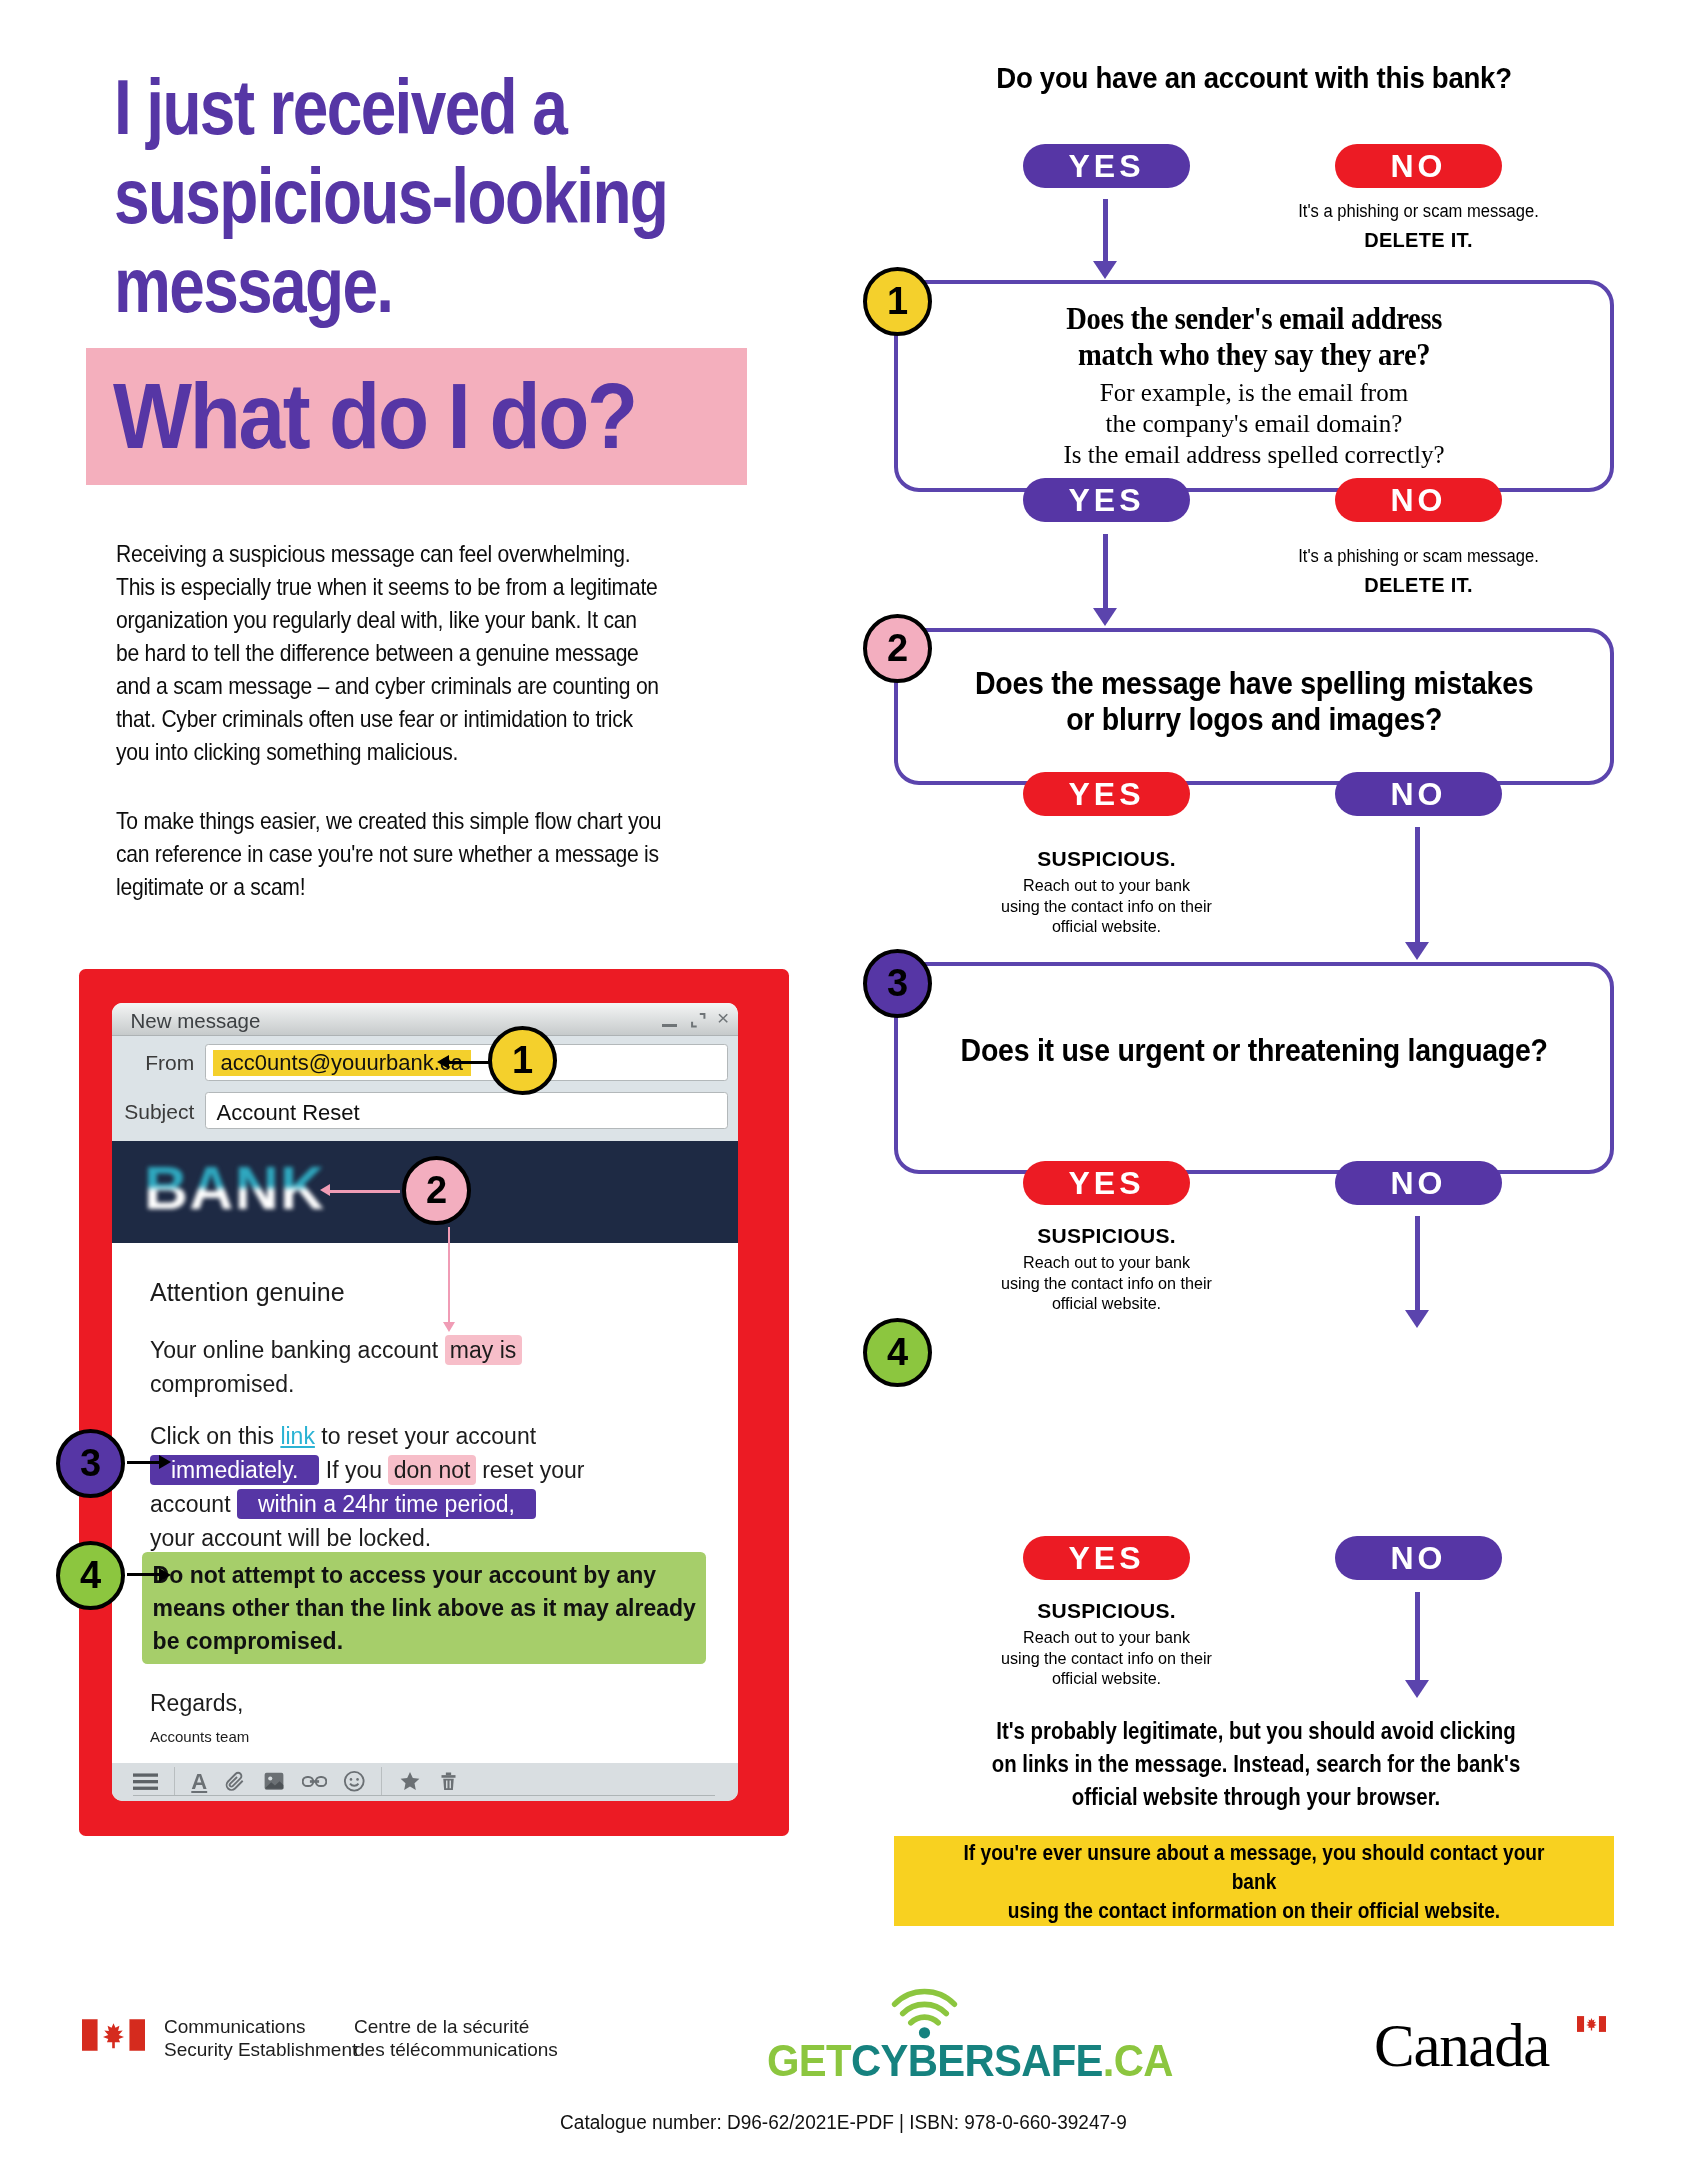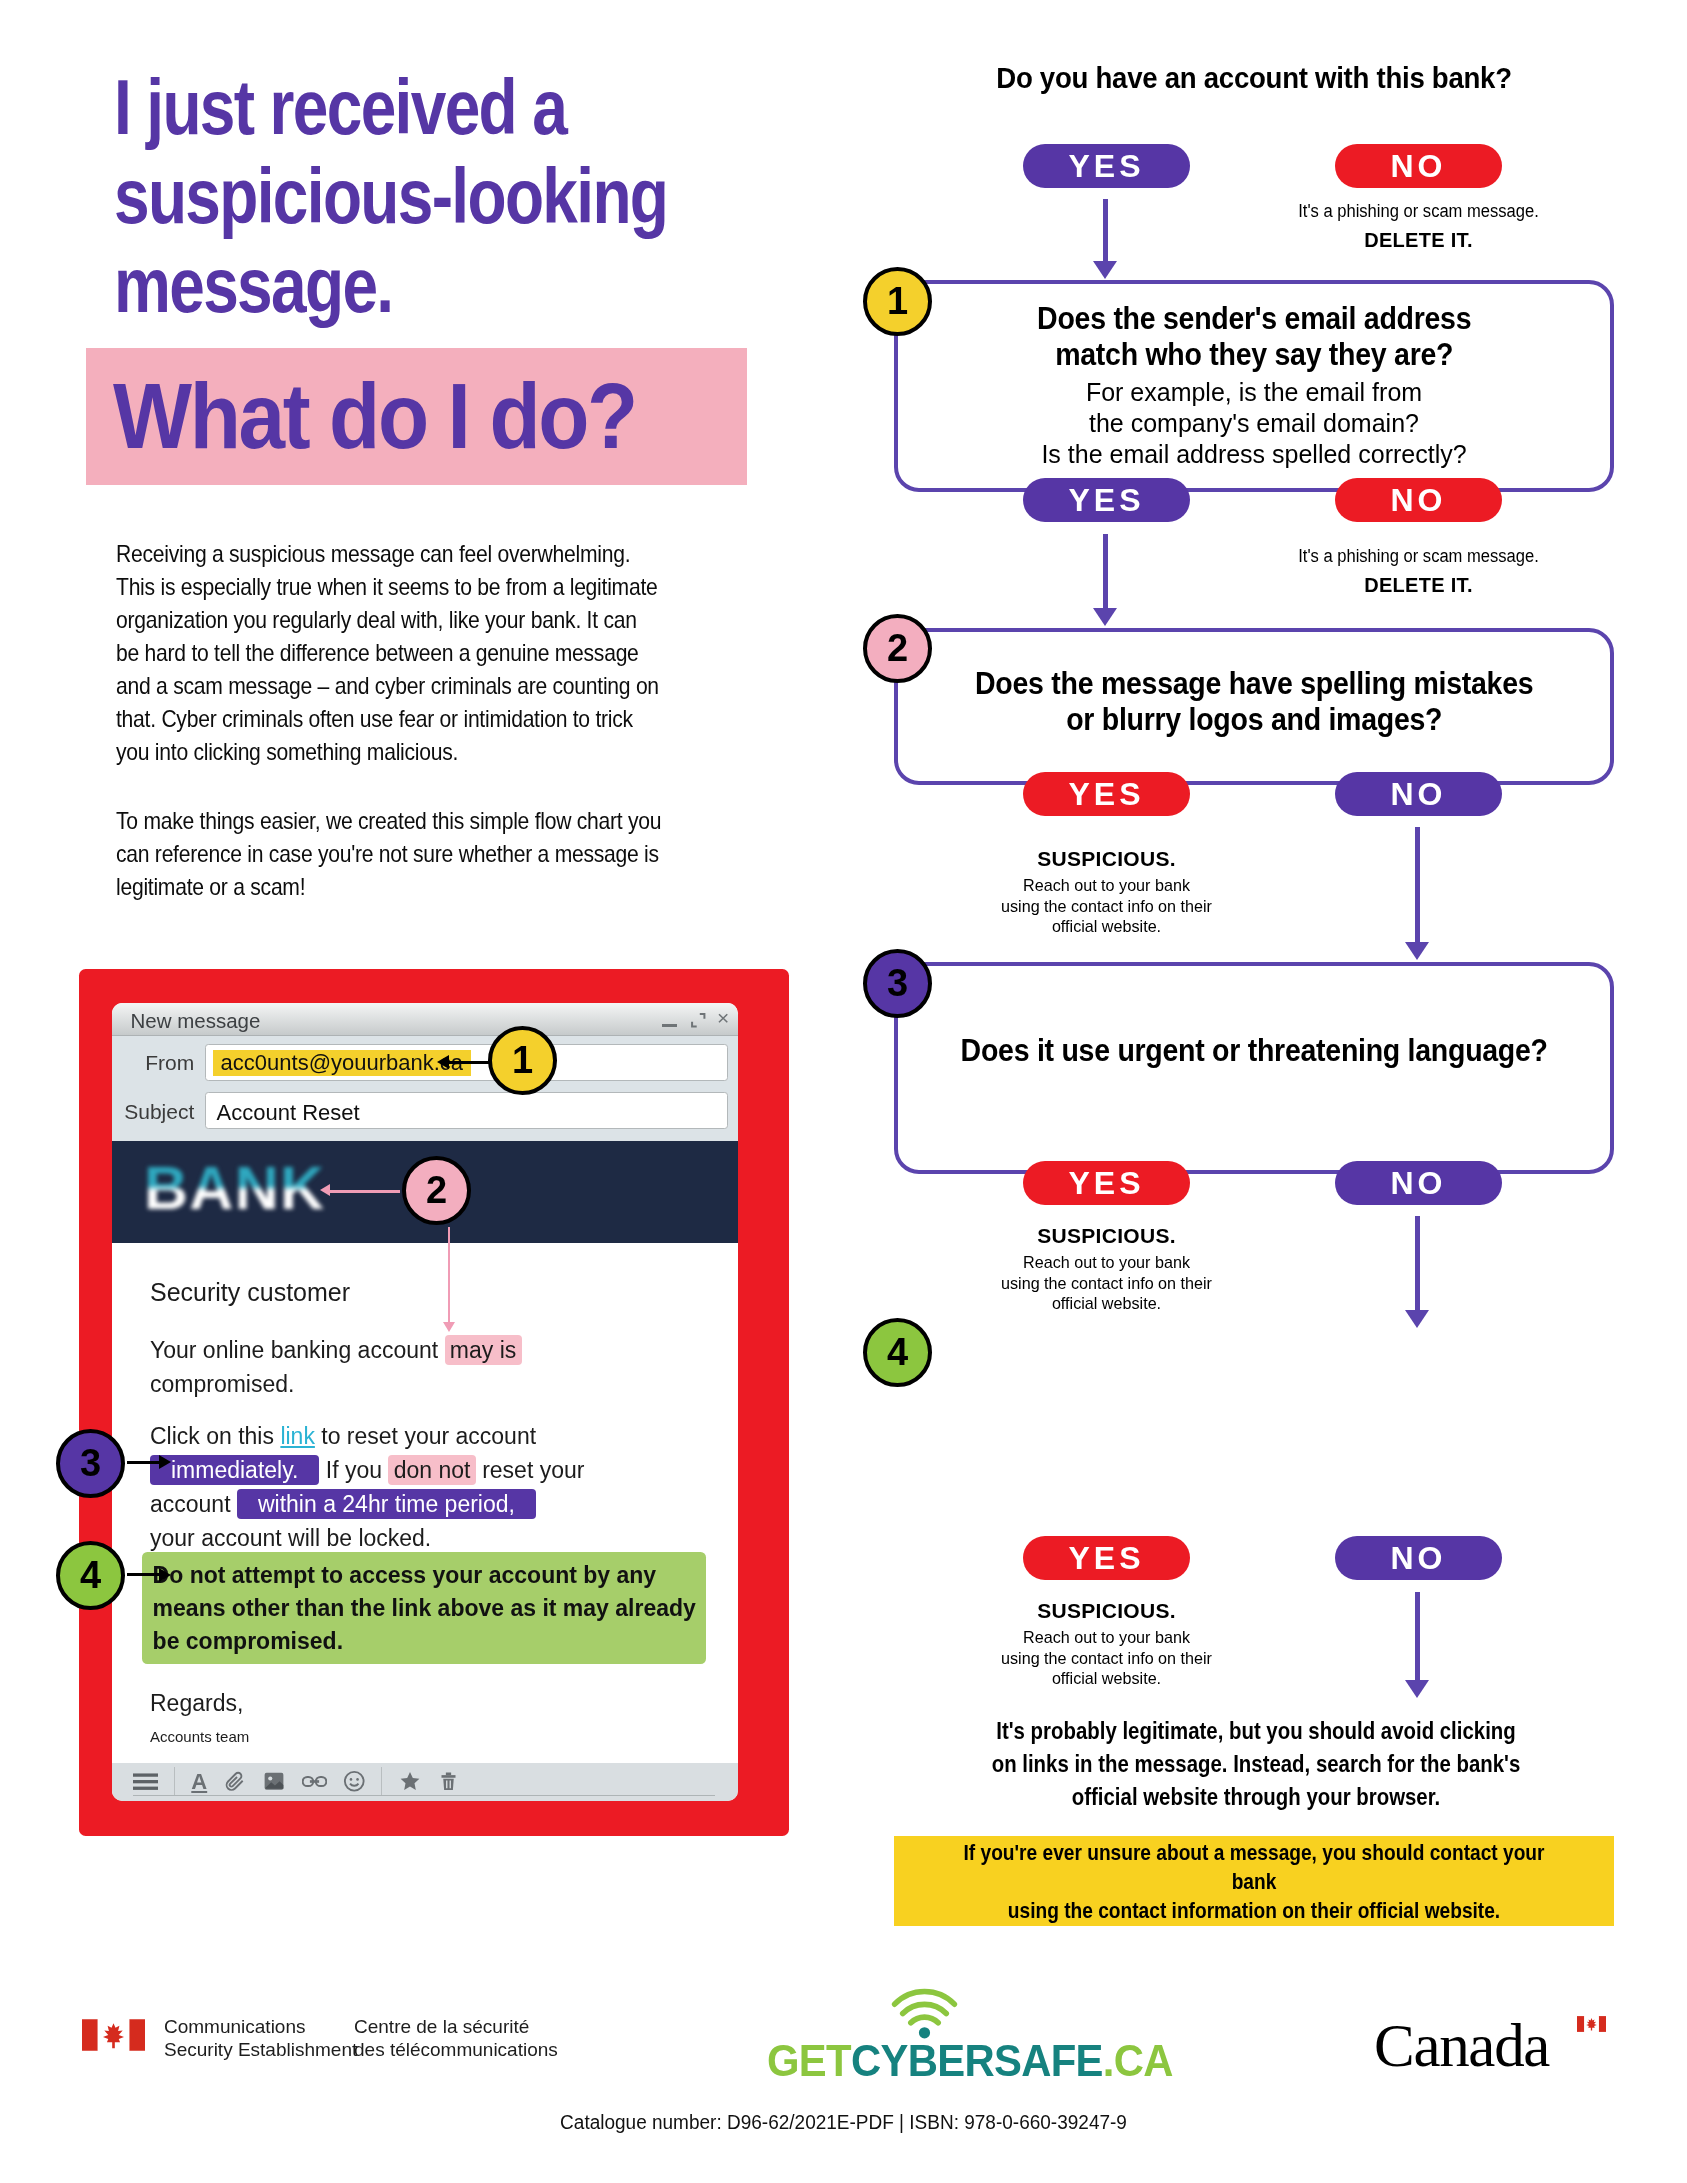"Does the sender's email address" div.fbox { font-family: none -> Liberation Serif, serif }
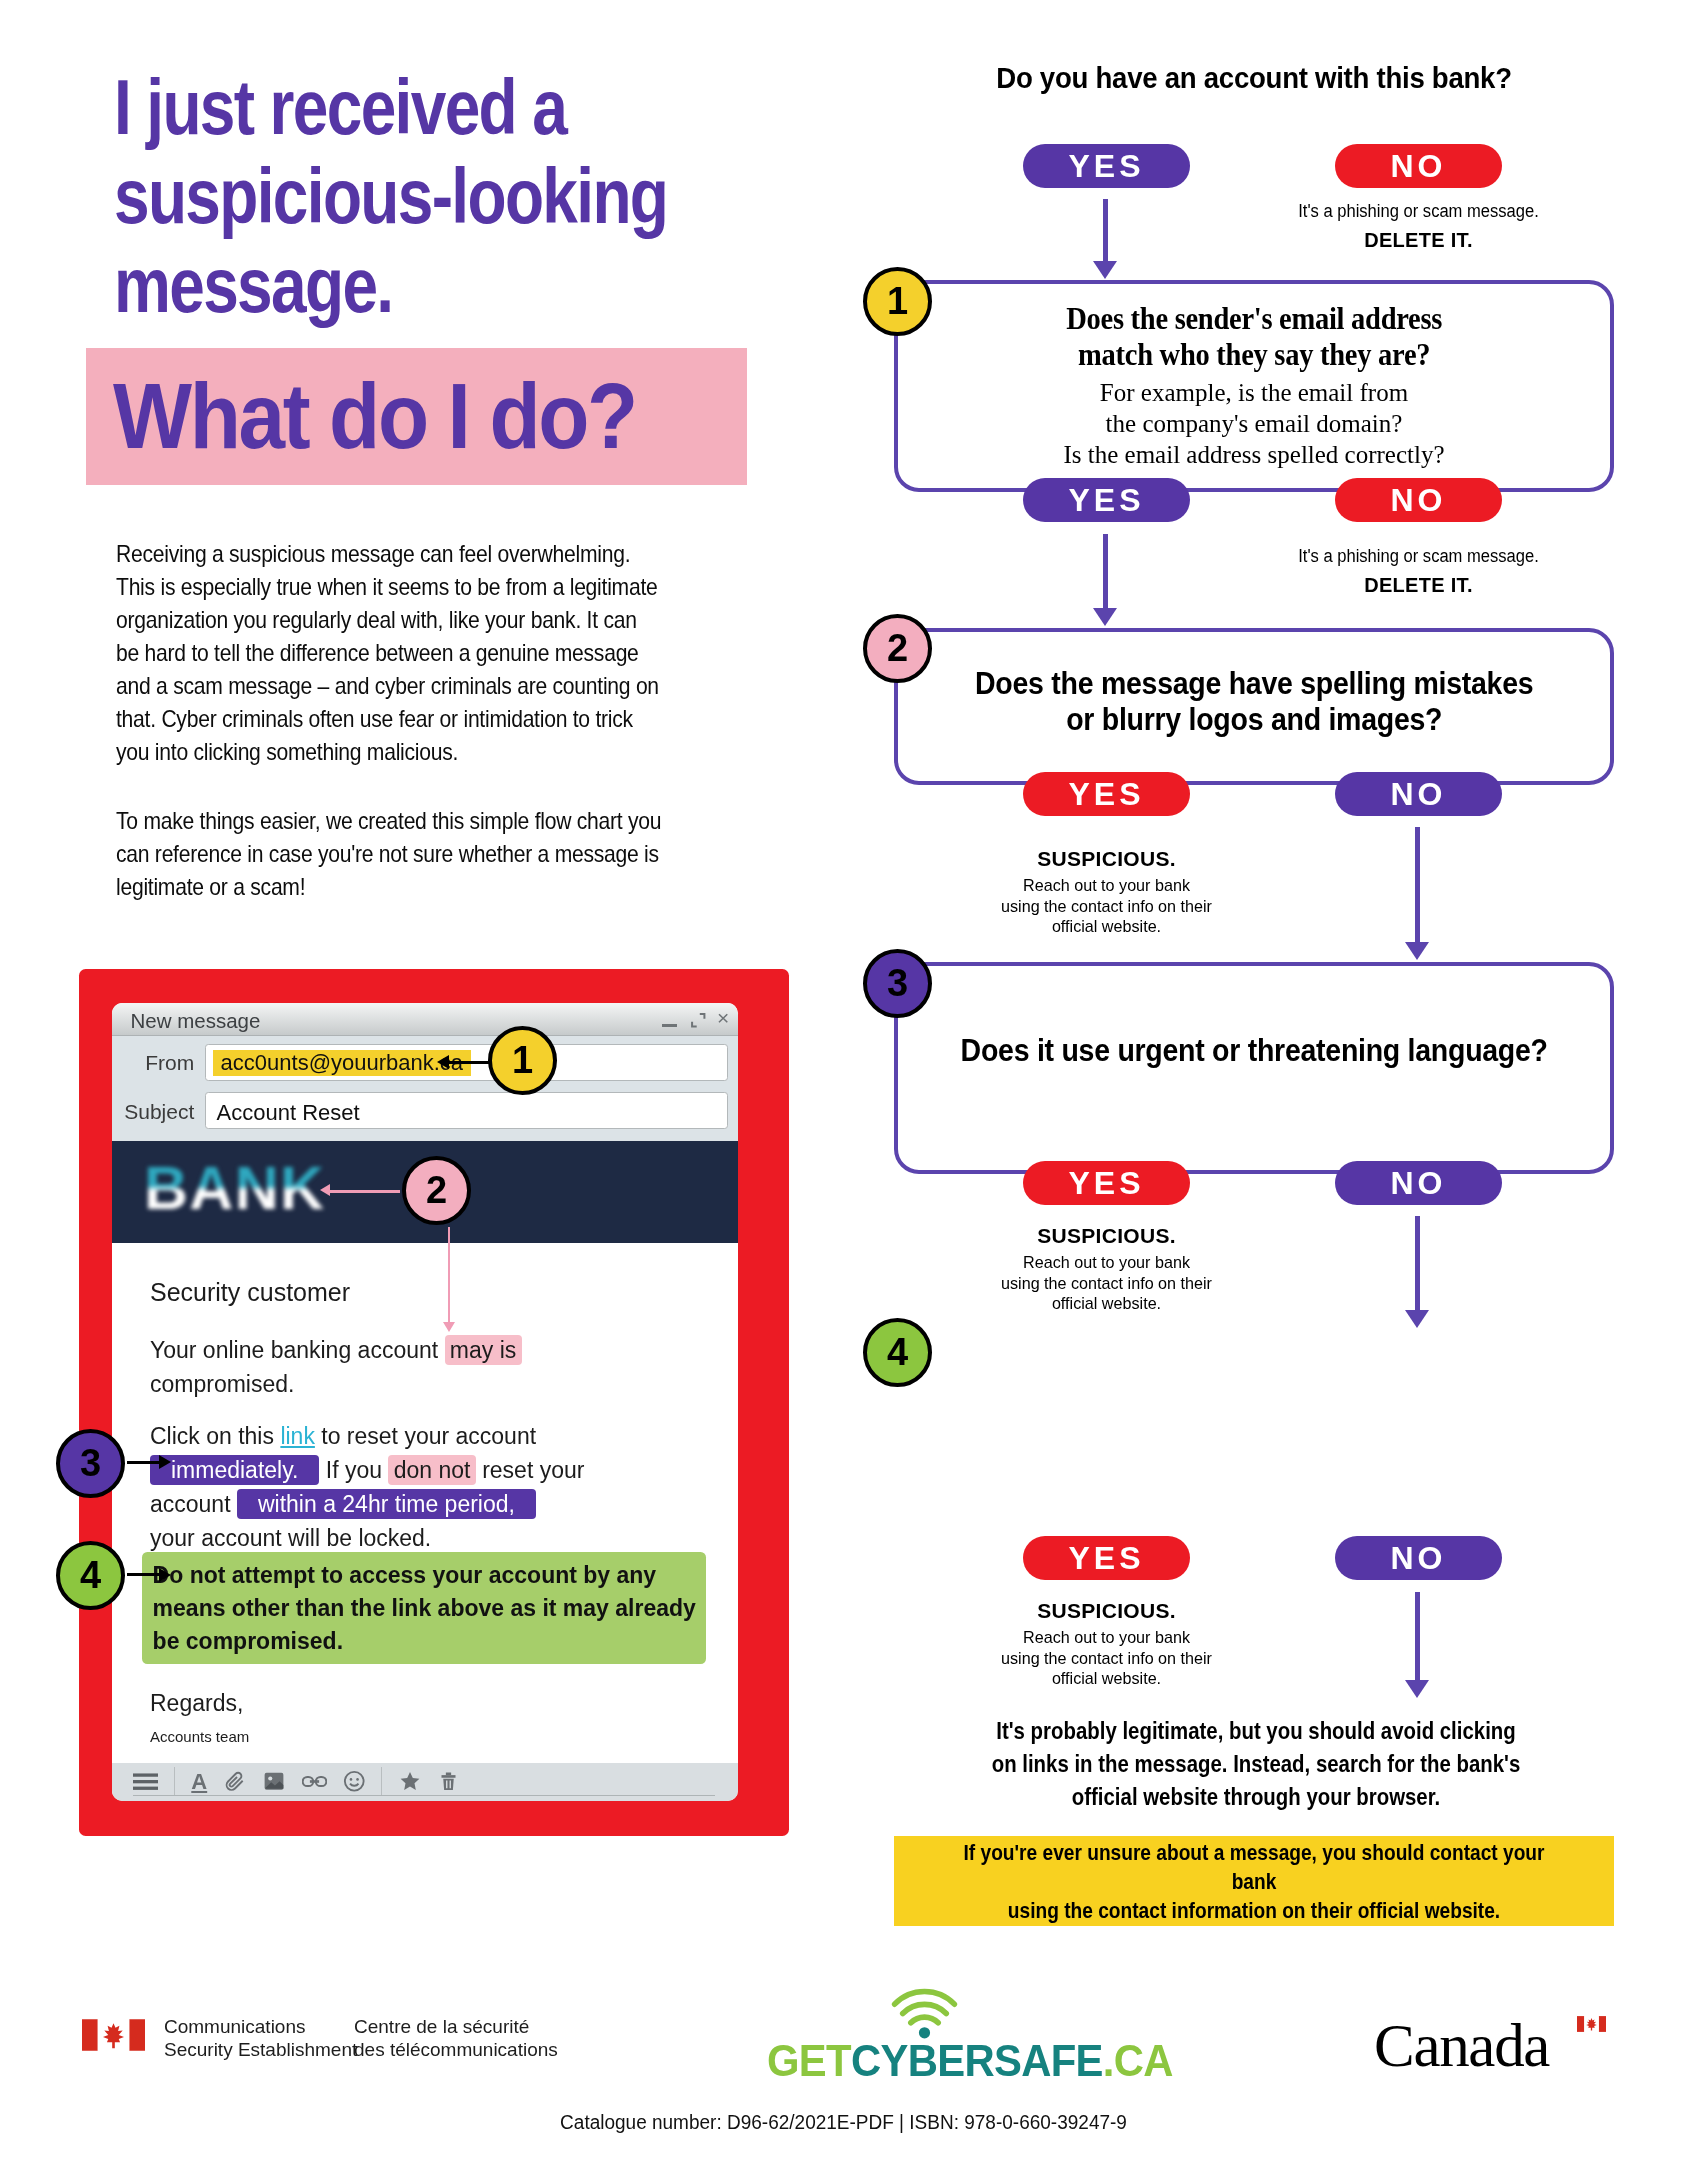"Security customer" div { text: Security customer -> Attention genuine }
